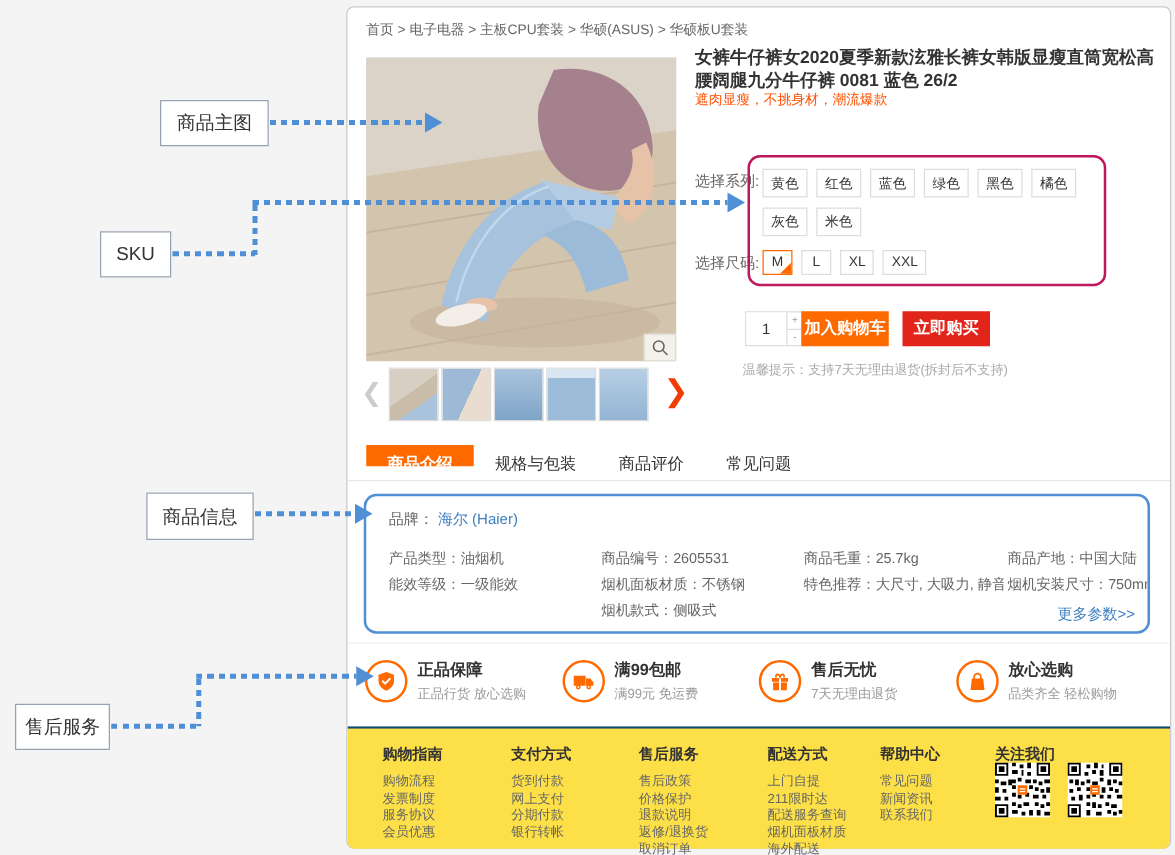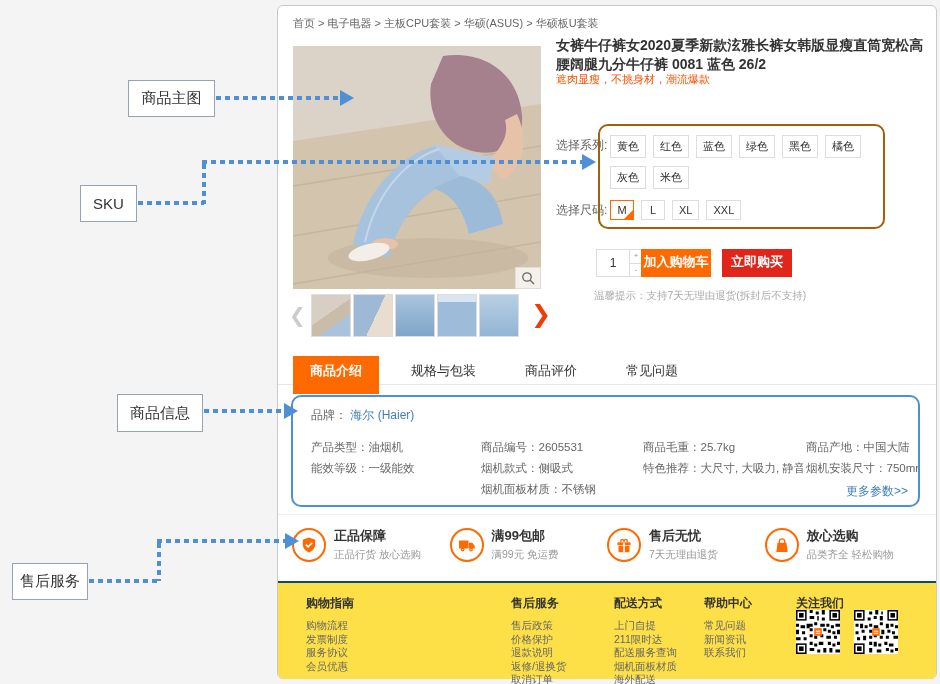"黄色 红色 蓝色 绿色 黑色" .sku-box { border: 2px solid #a16207 -> 2px solid #be185d }
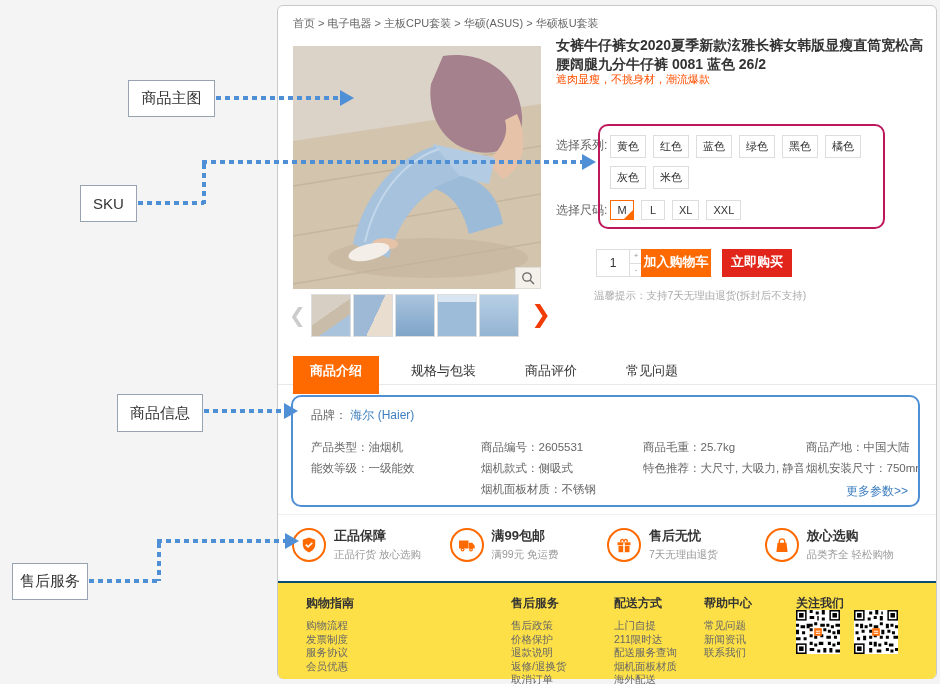"商品介绍" .tab { height: 38px -> 17px; margin-right: 15px -> none }
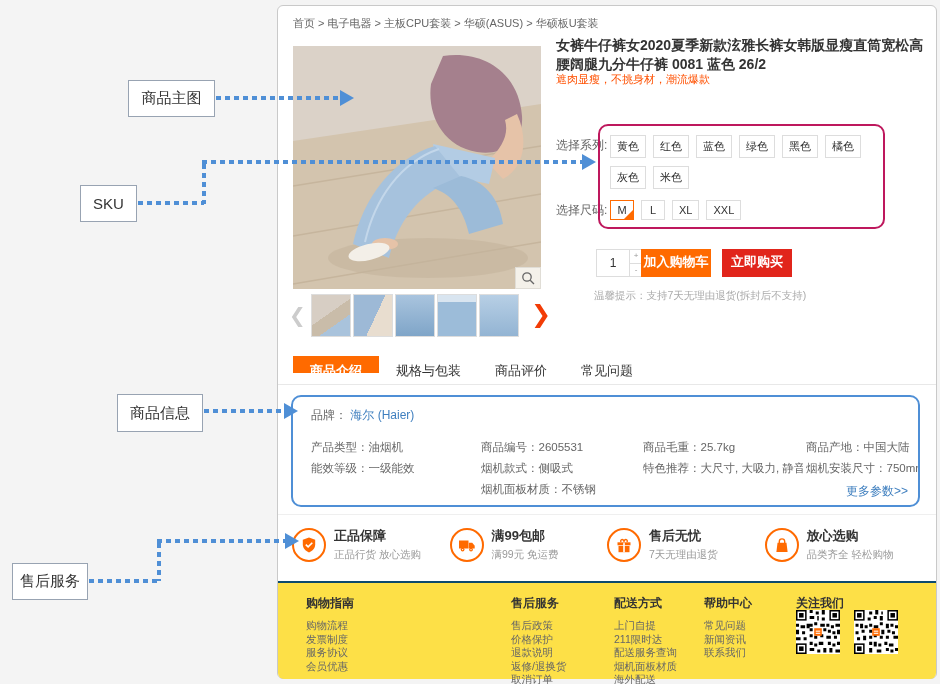"烟机款式：侧吸式" div { order: before "烟机面板材质：不锈钢" -> after "烟机面板材质：不锈钢" }
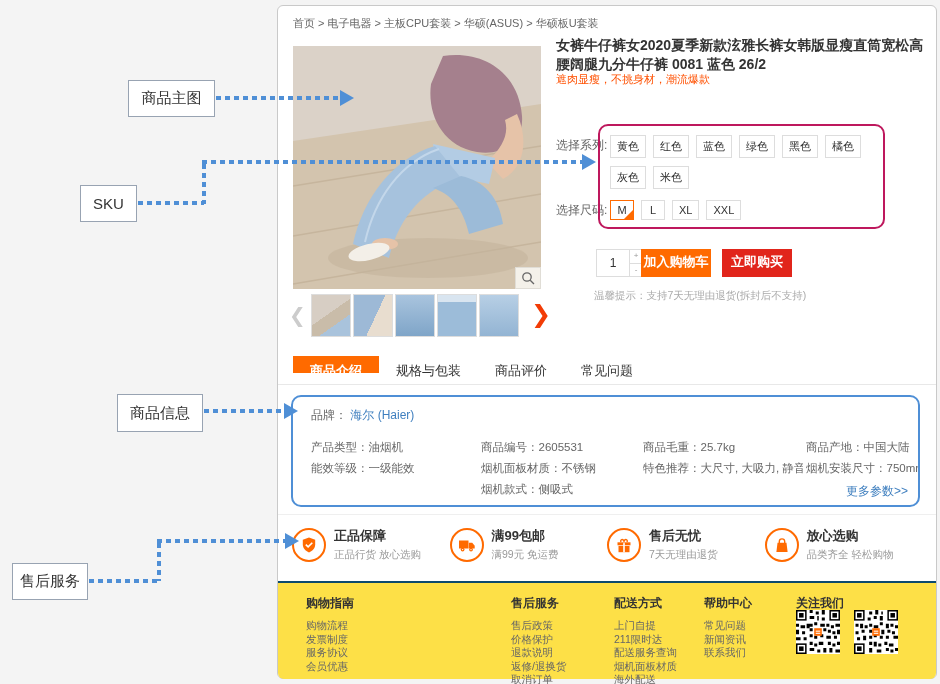"支付方式" div.f-col { html: none -> <div> <div>支付方式</div> <span>货到付款</span> <span>网上支付</span> <span>分期付款</span> <span>银行转帐</span> </div> }
